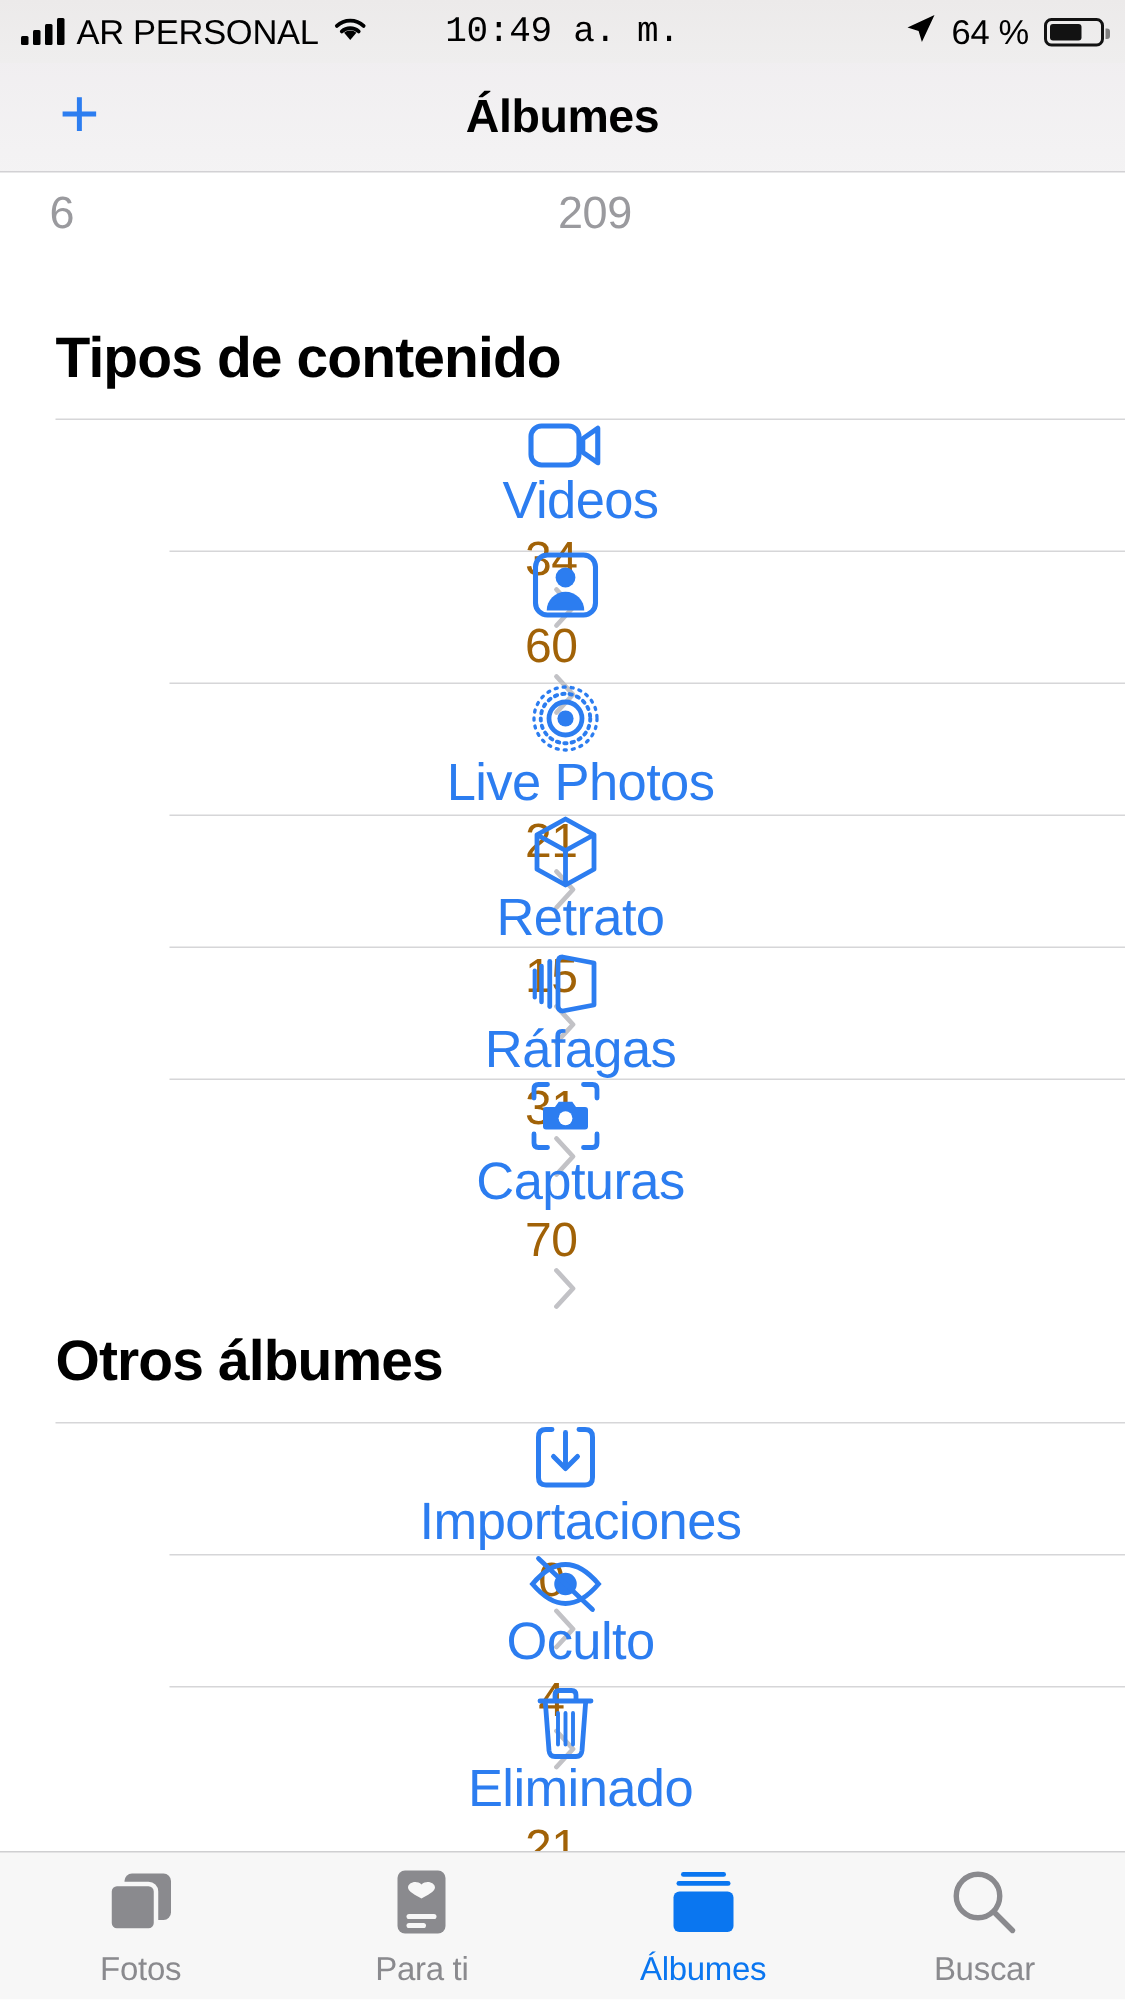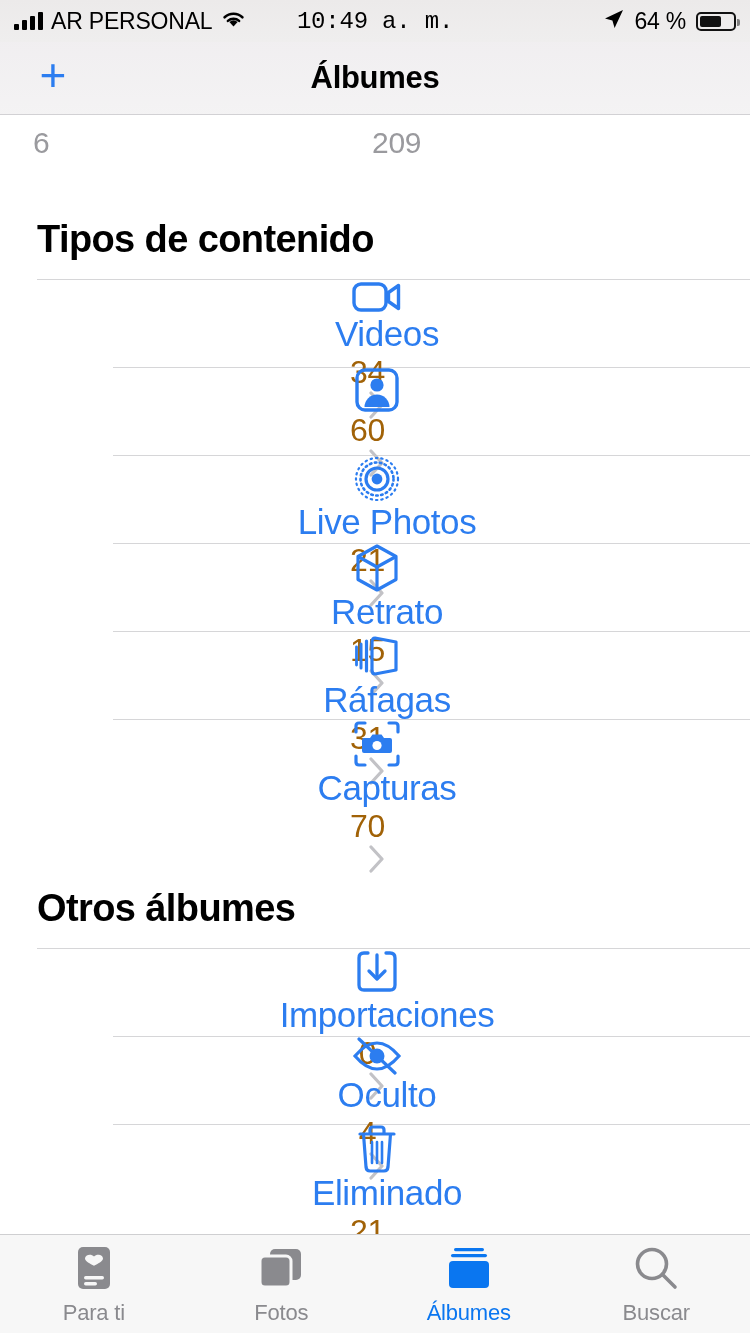"Para ti" div.tab { order: before "Fotos" -> after "Fotos" }
